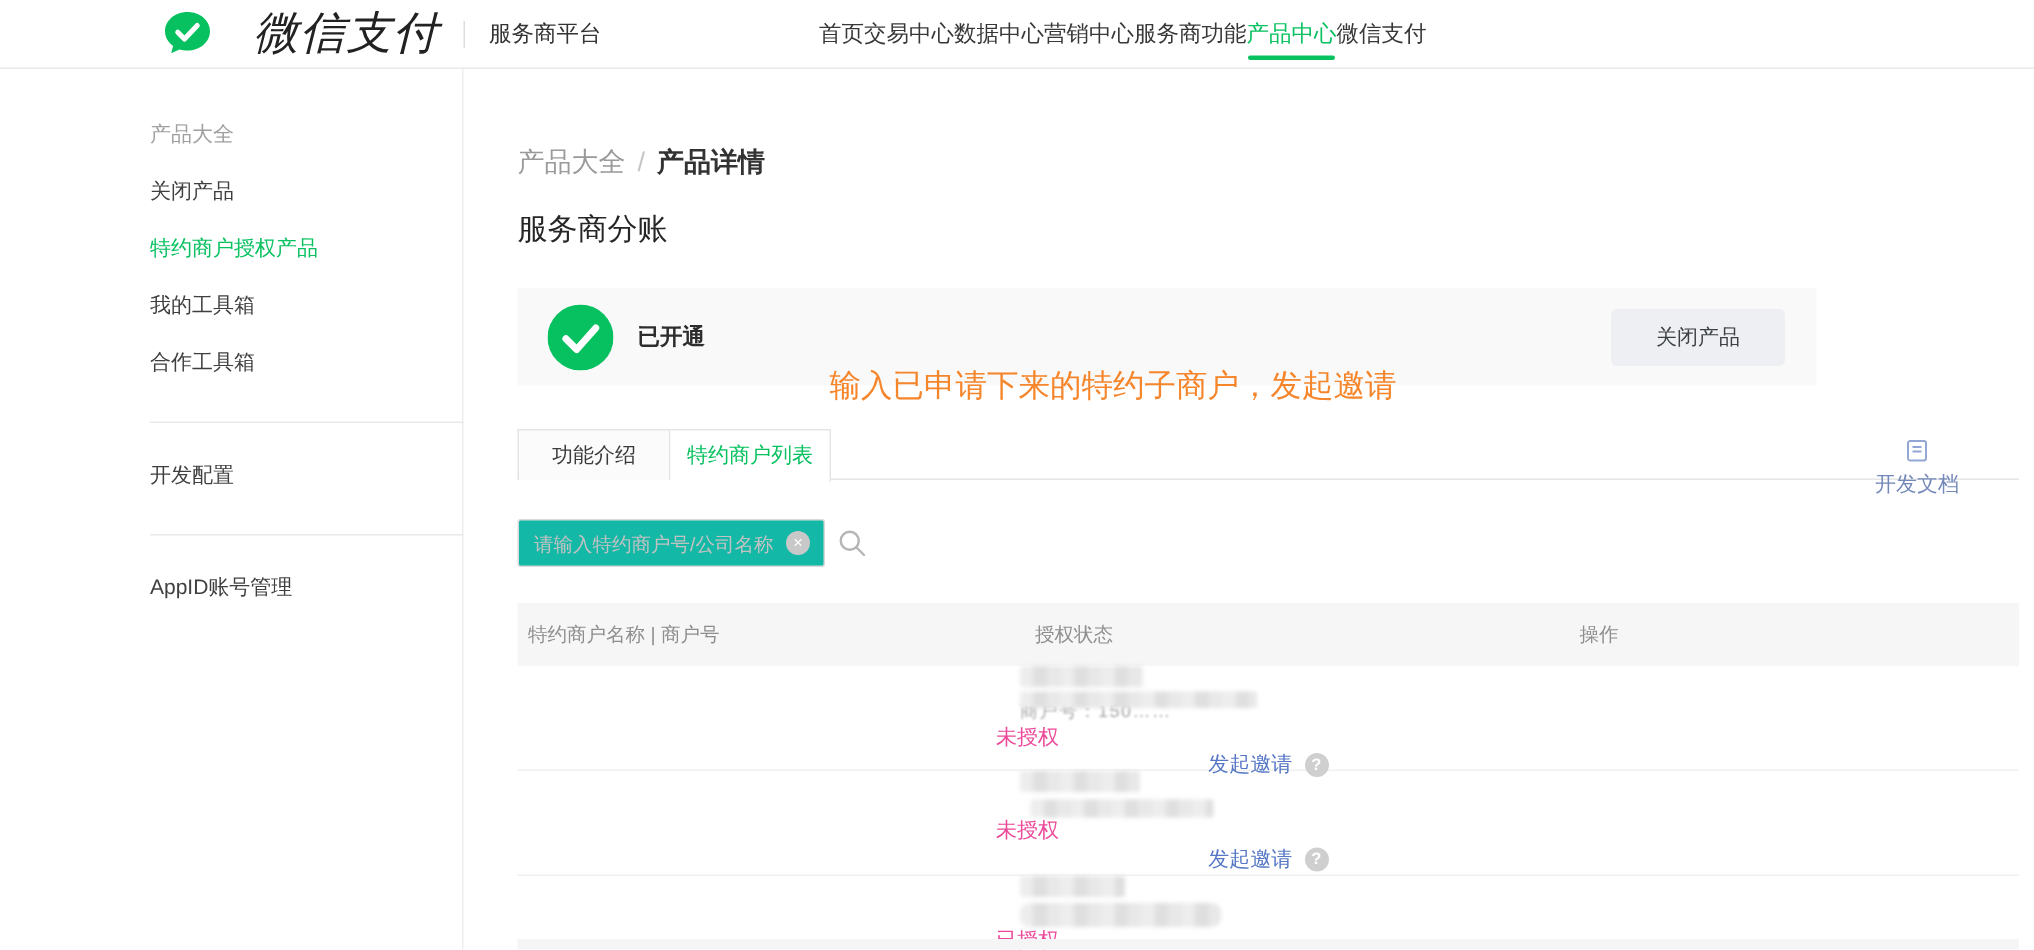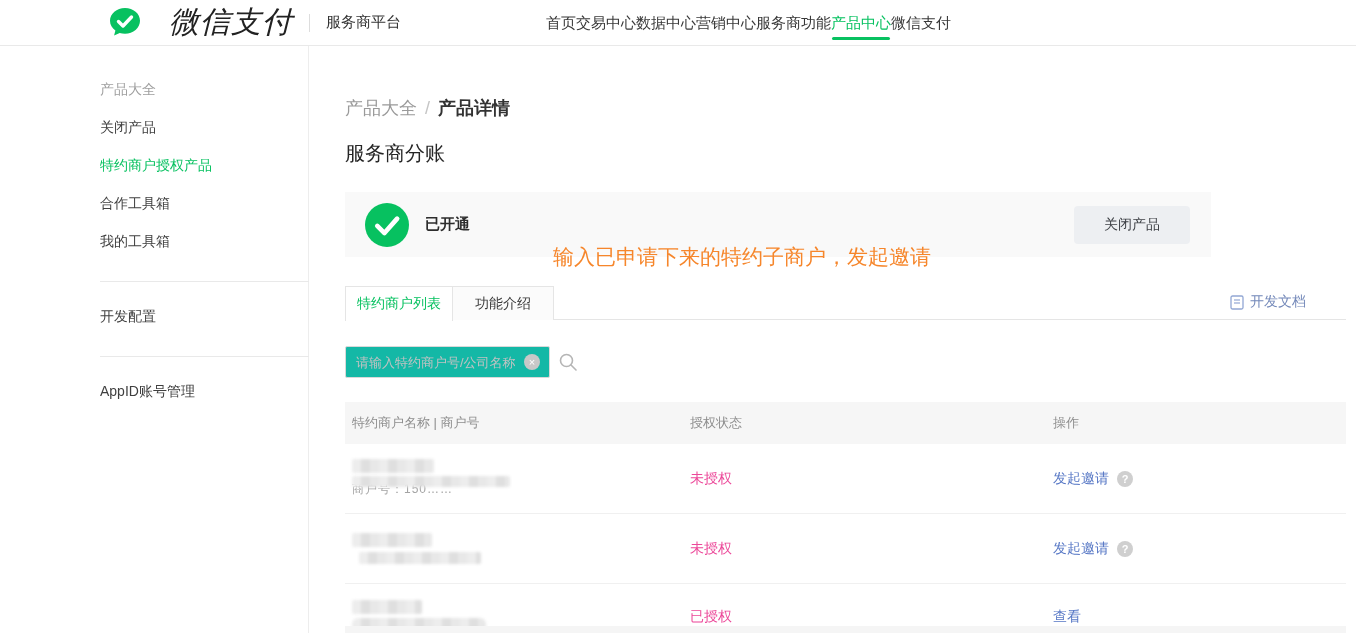"合作工具箱" div.side-item { order: before "我的工具箱" -> after "我的工具箱" }
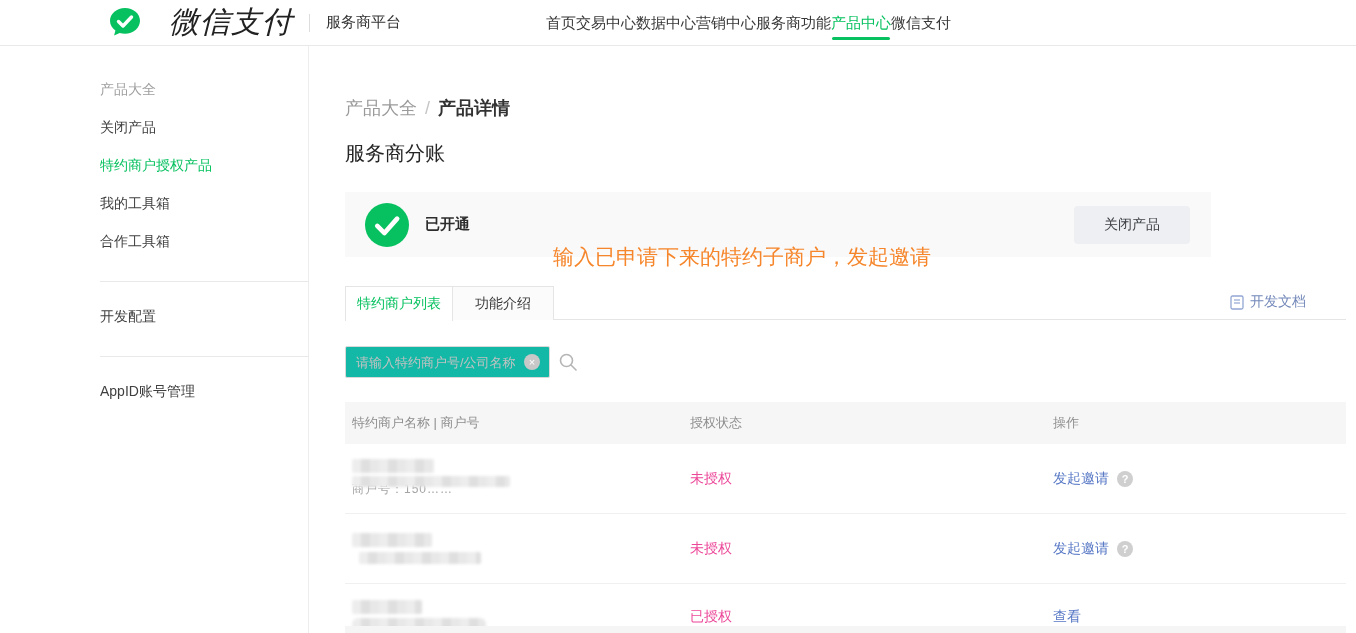"特约商户列表" span.tab { order: before "功能介绍" -> after "功能介绍" }
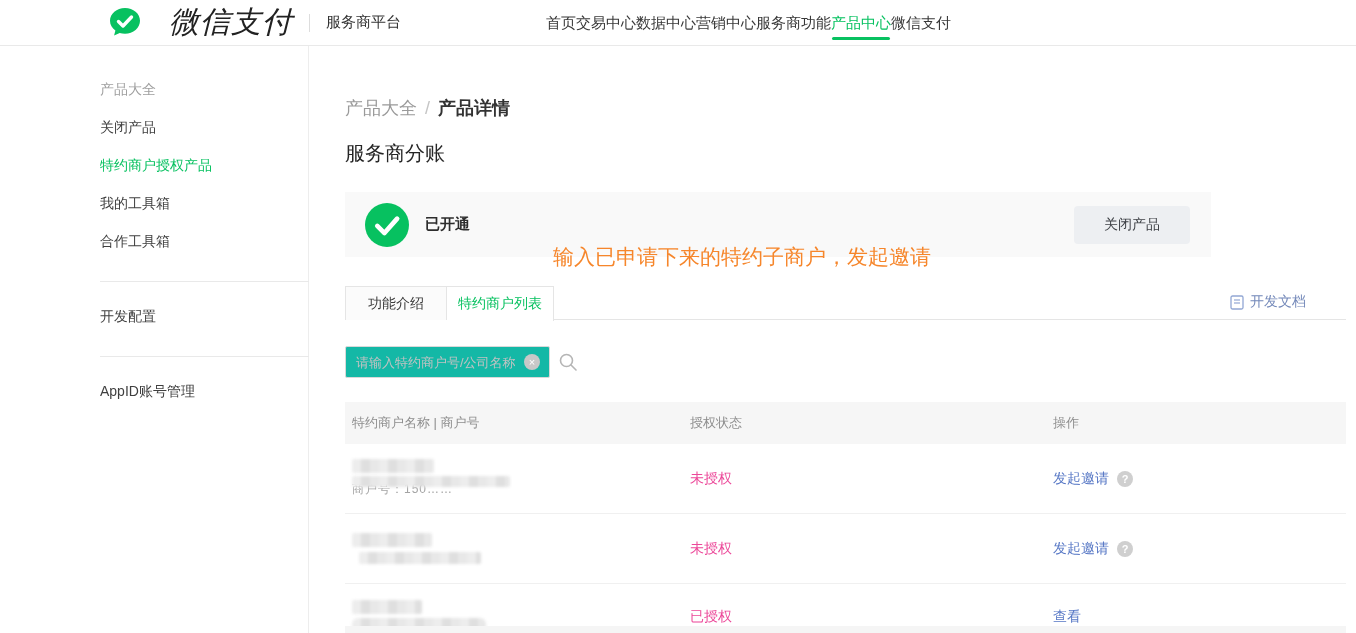"开发文档" .doc-link { flex-direction: none -> column }
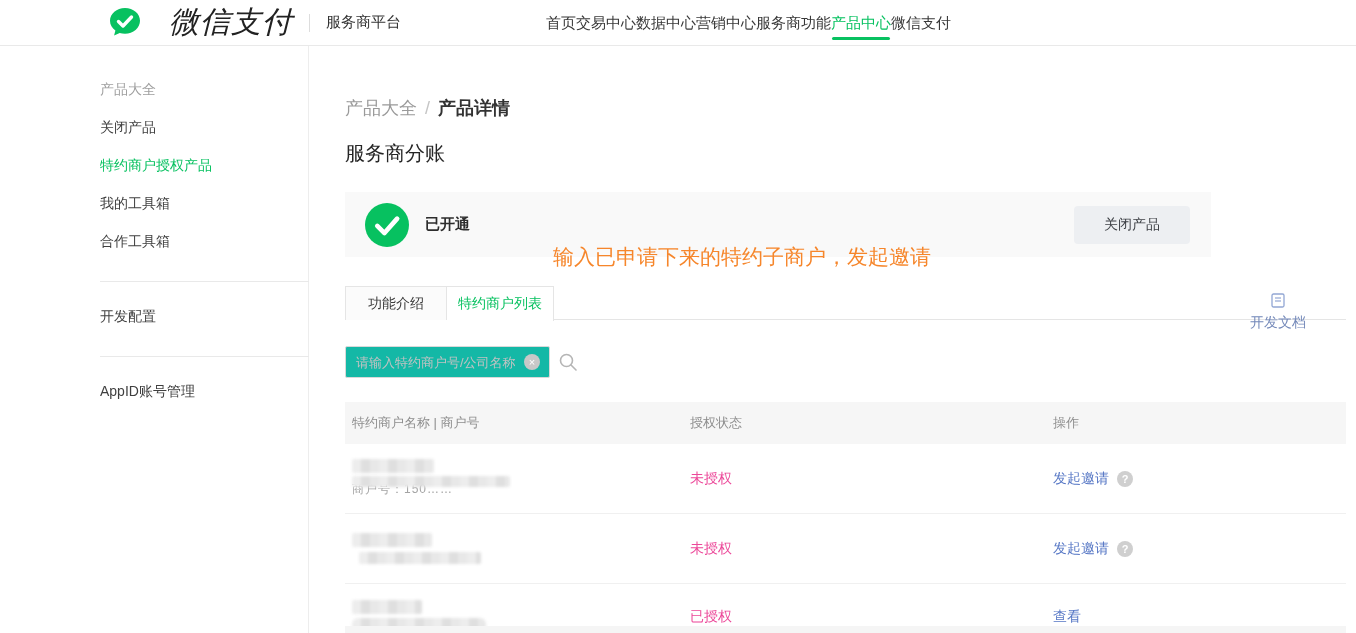"商户号：150……" .trow { flex-direction: none -> column }
